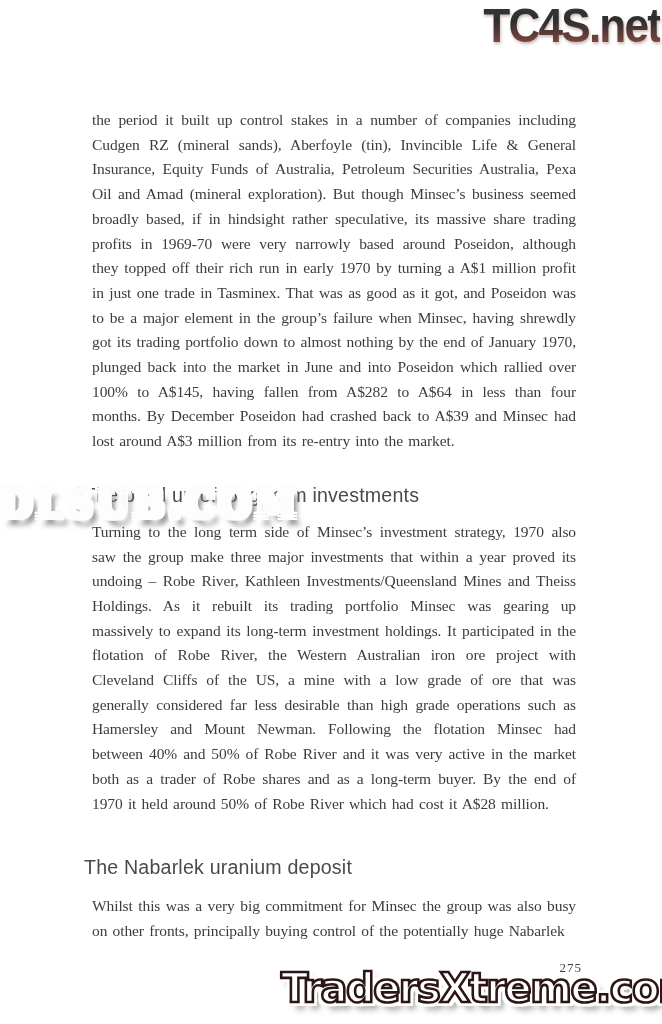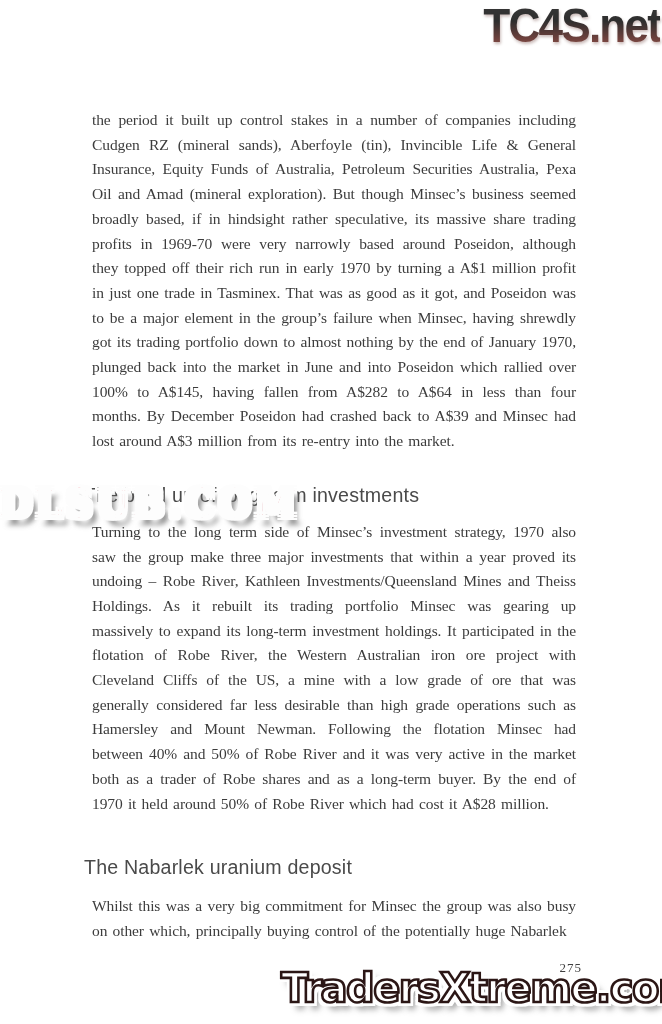"Whilst this was a very" p.after-heading { text: which -> fronts }
